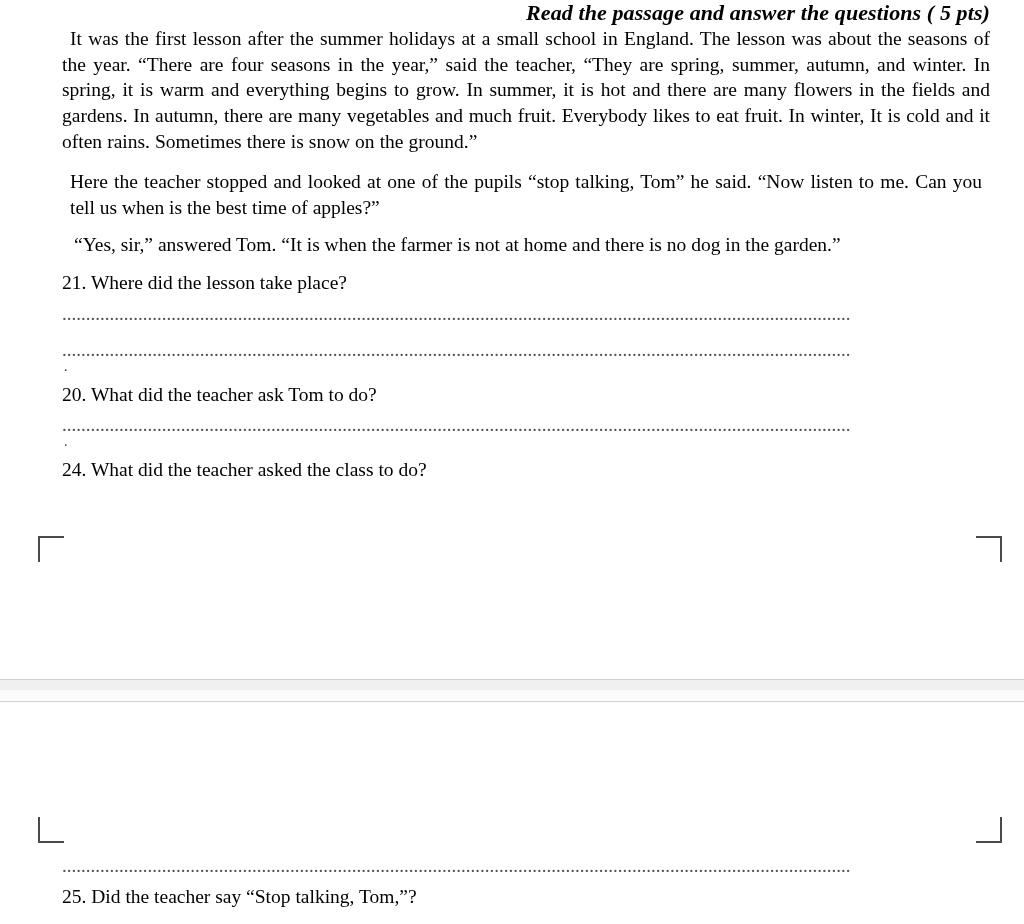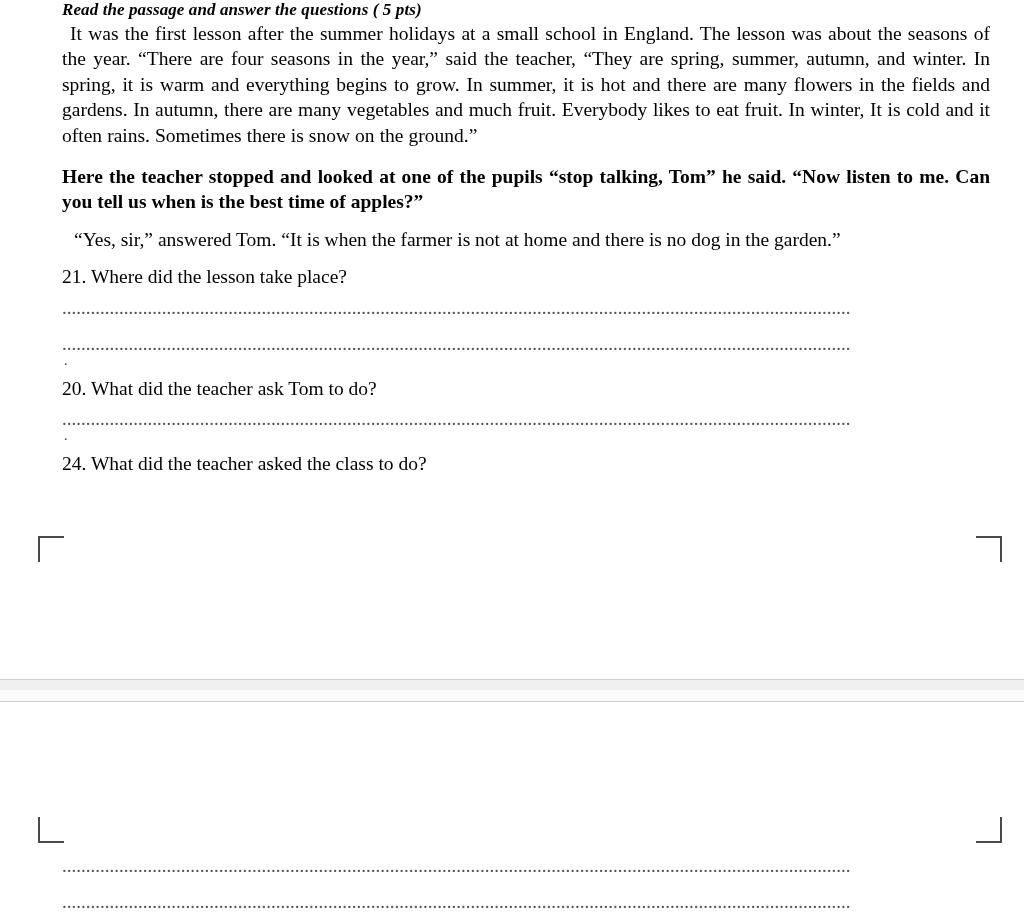"Read the passage and answer" .heading { font-size: 17px -> 22px; text-align: none -> right }
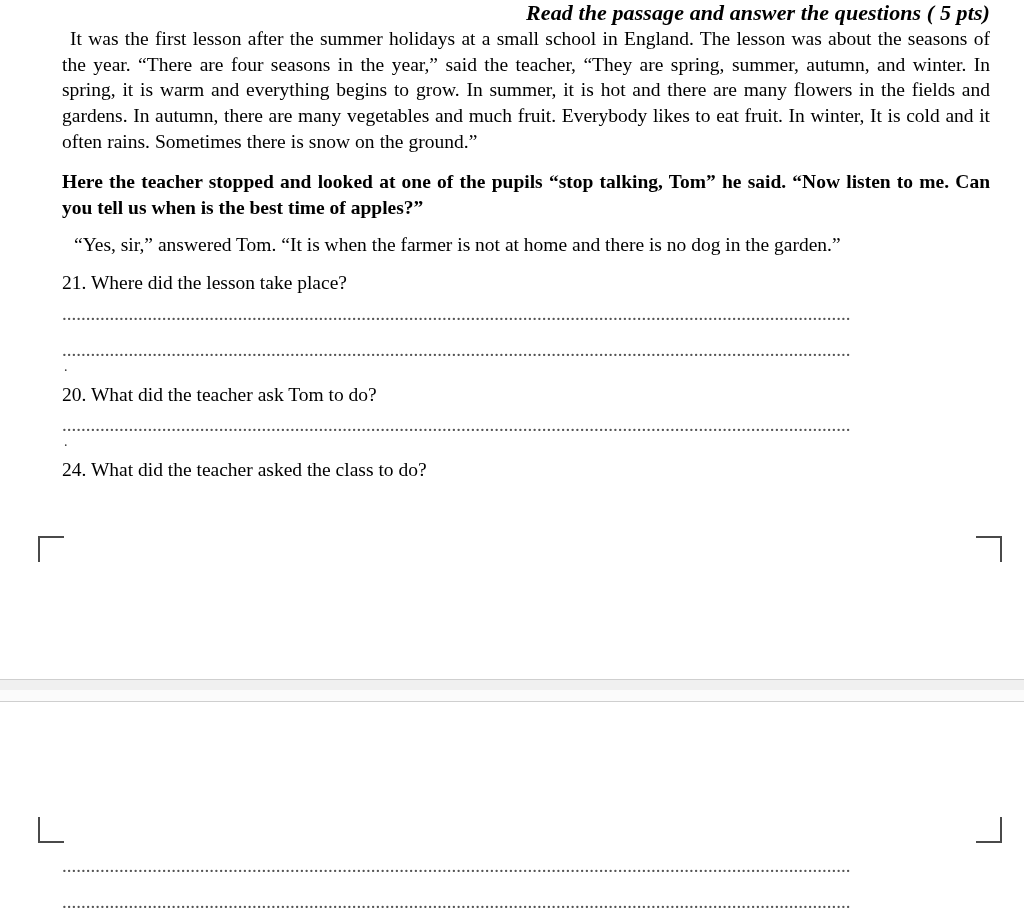"Here the teacher stopped and" .para { font-weight: bold -> none; margin: 0 -> 8px }
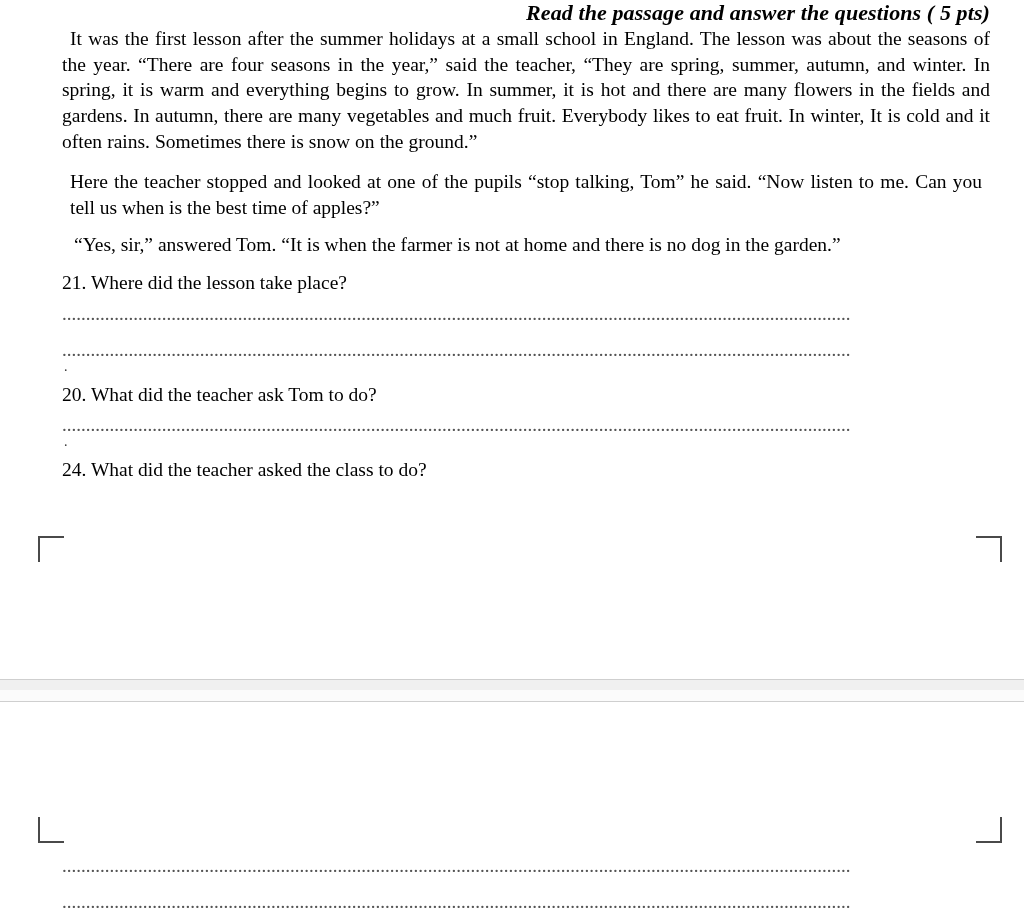"25. Did the teacher say" p.question { html: none -> <p>25. Did the teacher say “Stop talking, Tom,”?</p> }
